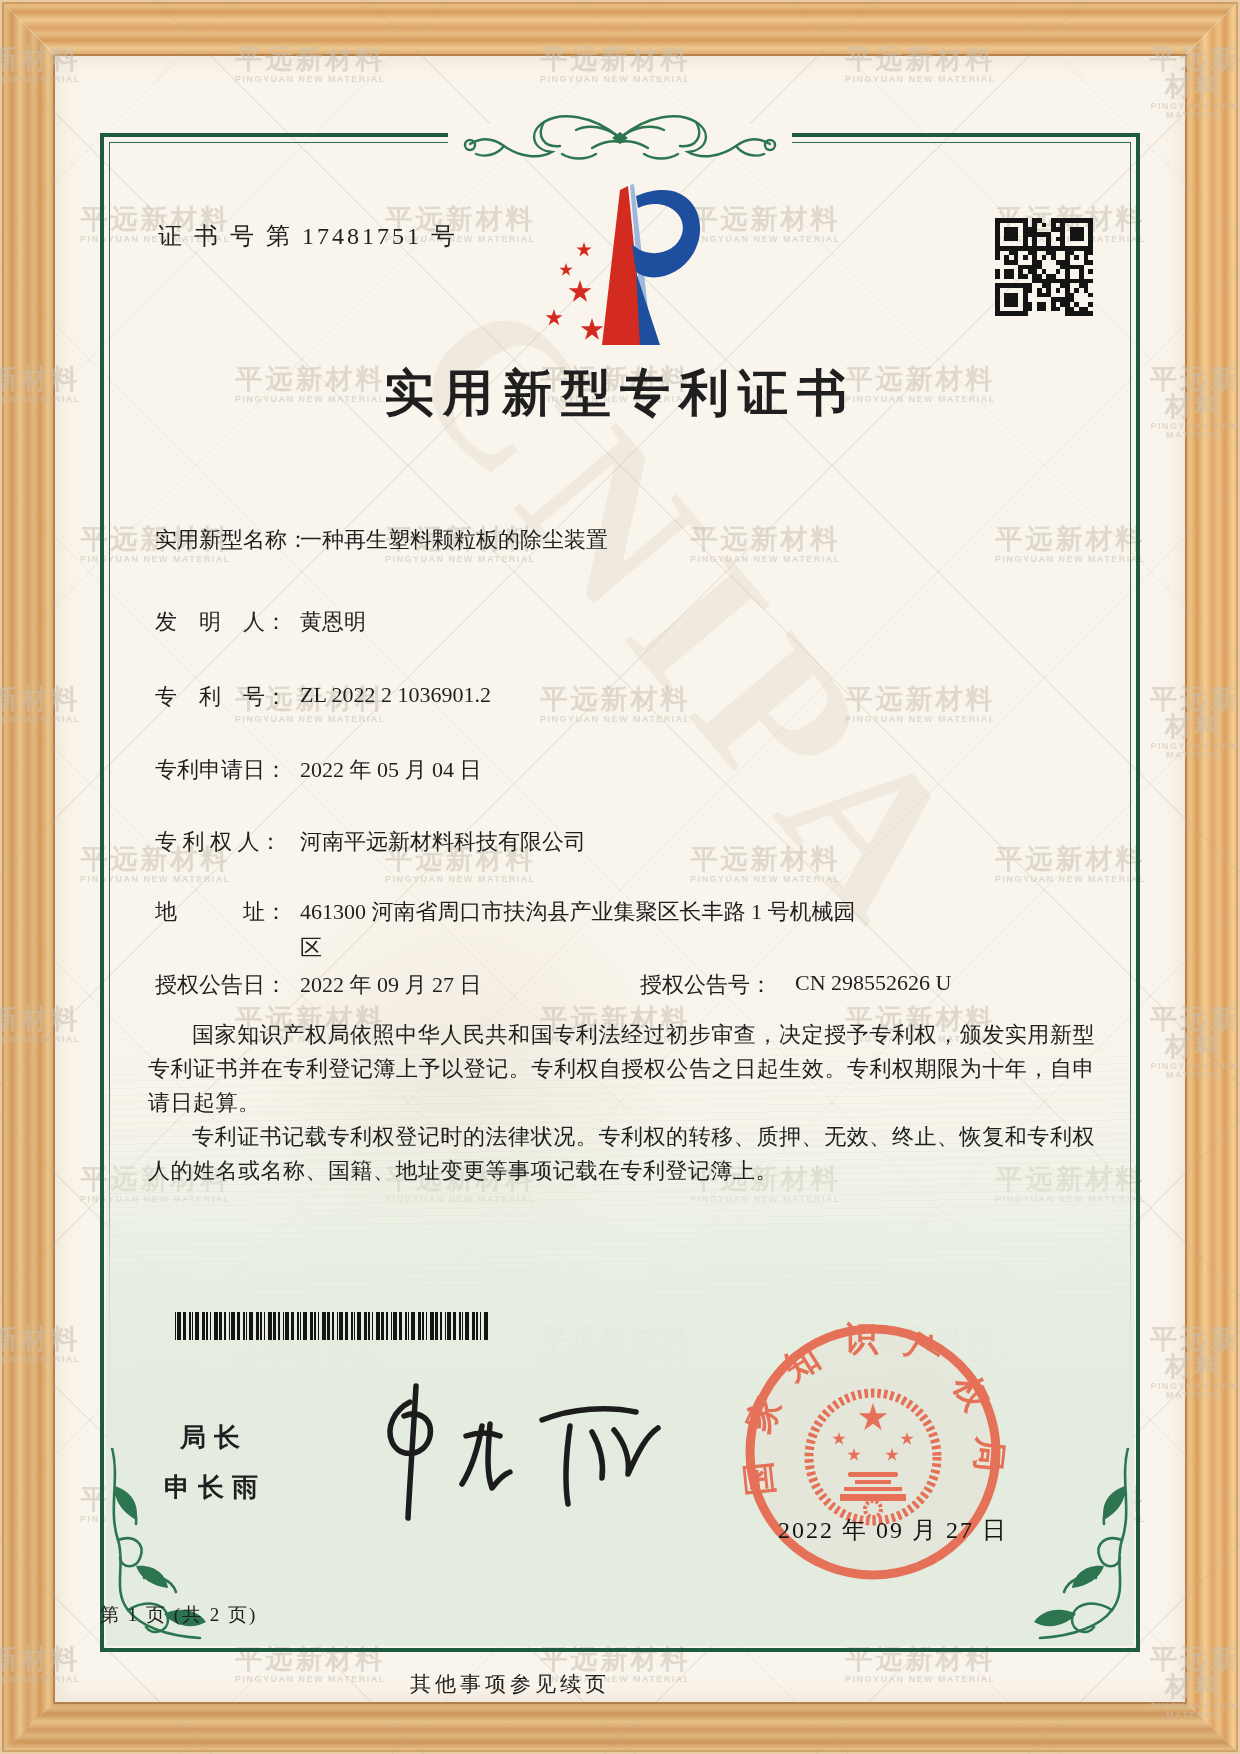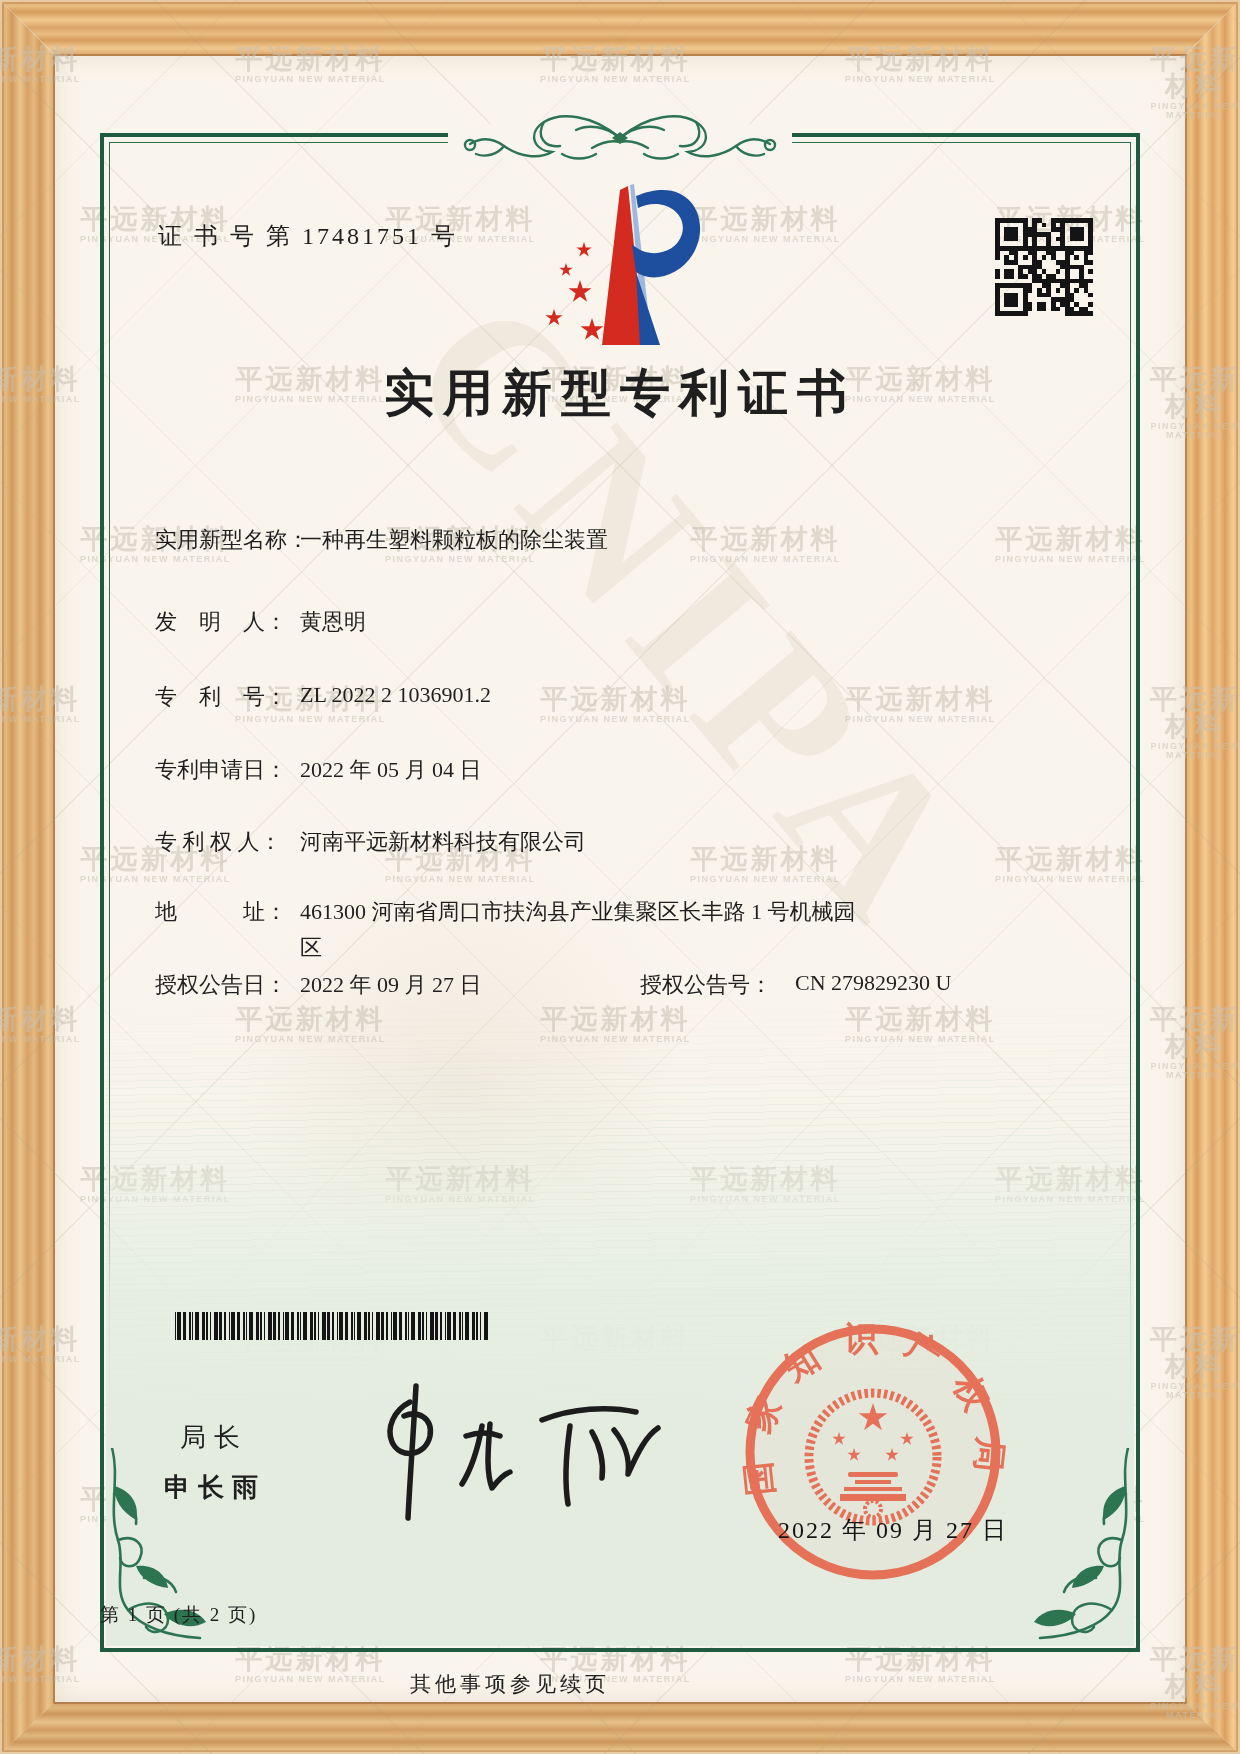"CN 279829230 U" span.valb { text: 279829230 -> 298552626 }
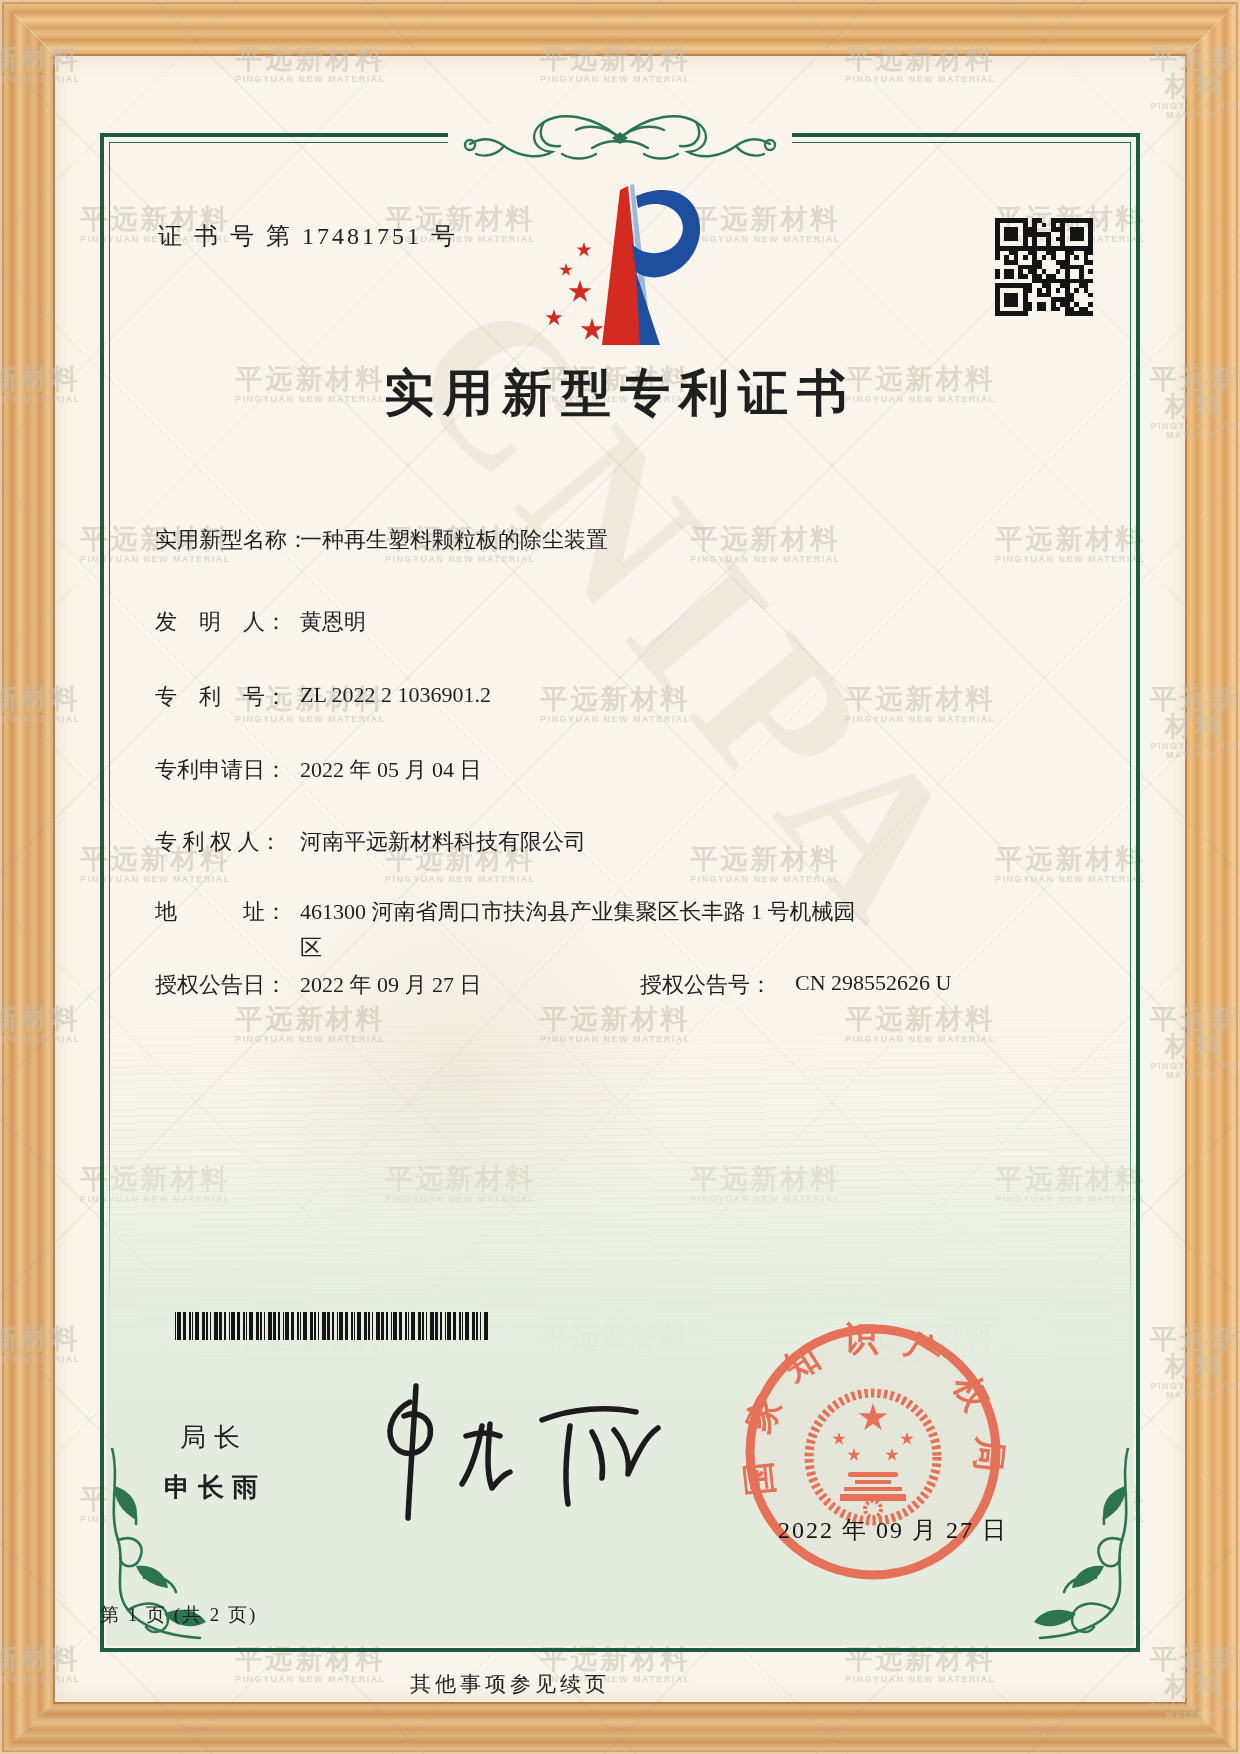"国家知识产权局依照中华人民共和国专利法经过初步审查，决定授予专利权，颁发实用新型" div.content { html: none -> <div> <p>国家知识产权局依照中华人民共和国专利法经过初步审查，决定授予专利权，颁发实用新型专利证书并在专利登记簿上予以登记。专利权自授权公告之日起生效。专利权期限为十年，自申请日起算。</p> <p>专利证书记载专利权登记时的法律状况。专利权的转移、质押、无效、终止、恢复和专利权人的姓名或名称、国籍、地址变更等事项记载在专利登记簿上。</p> </div> }
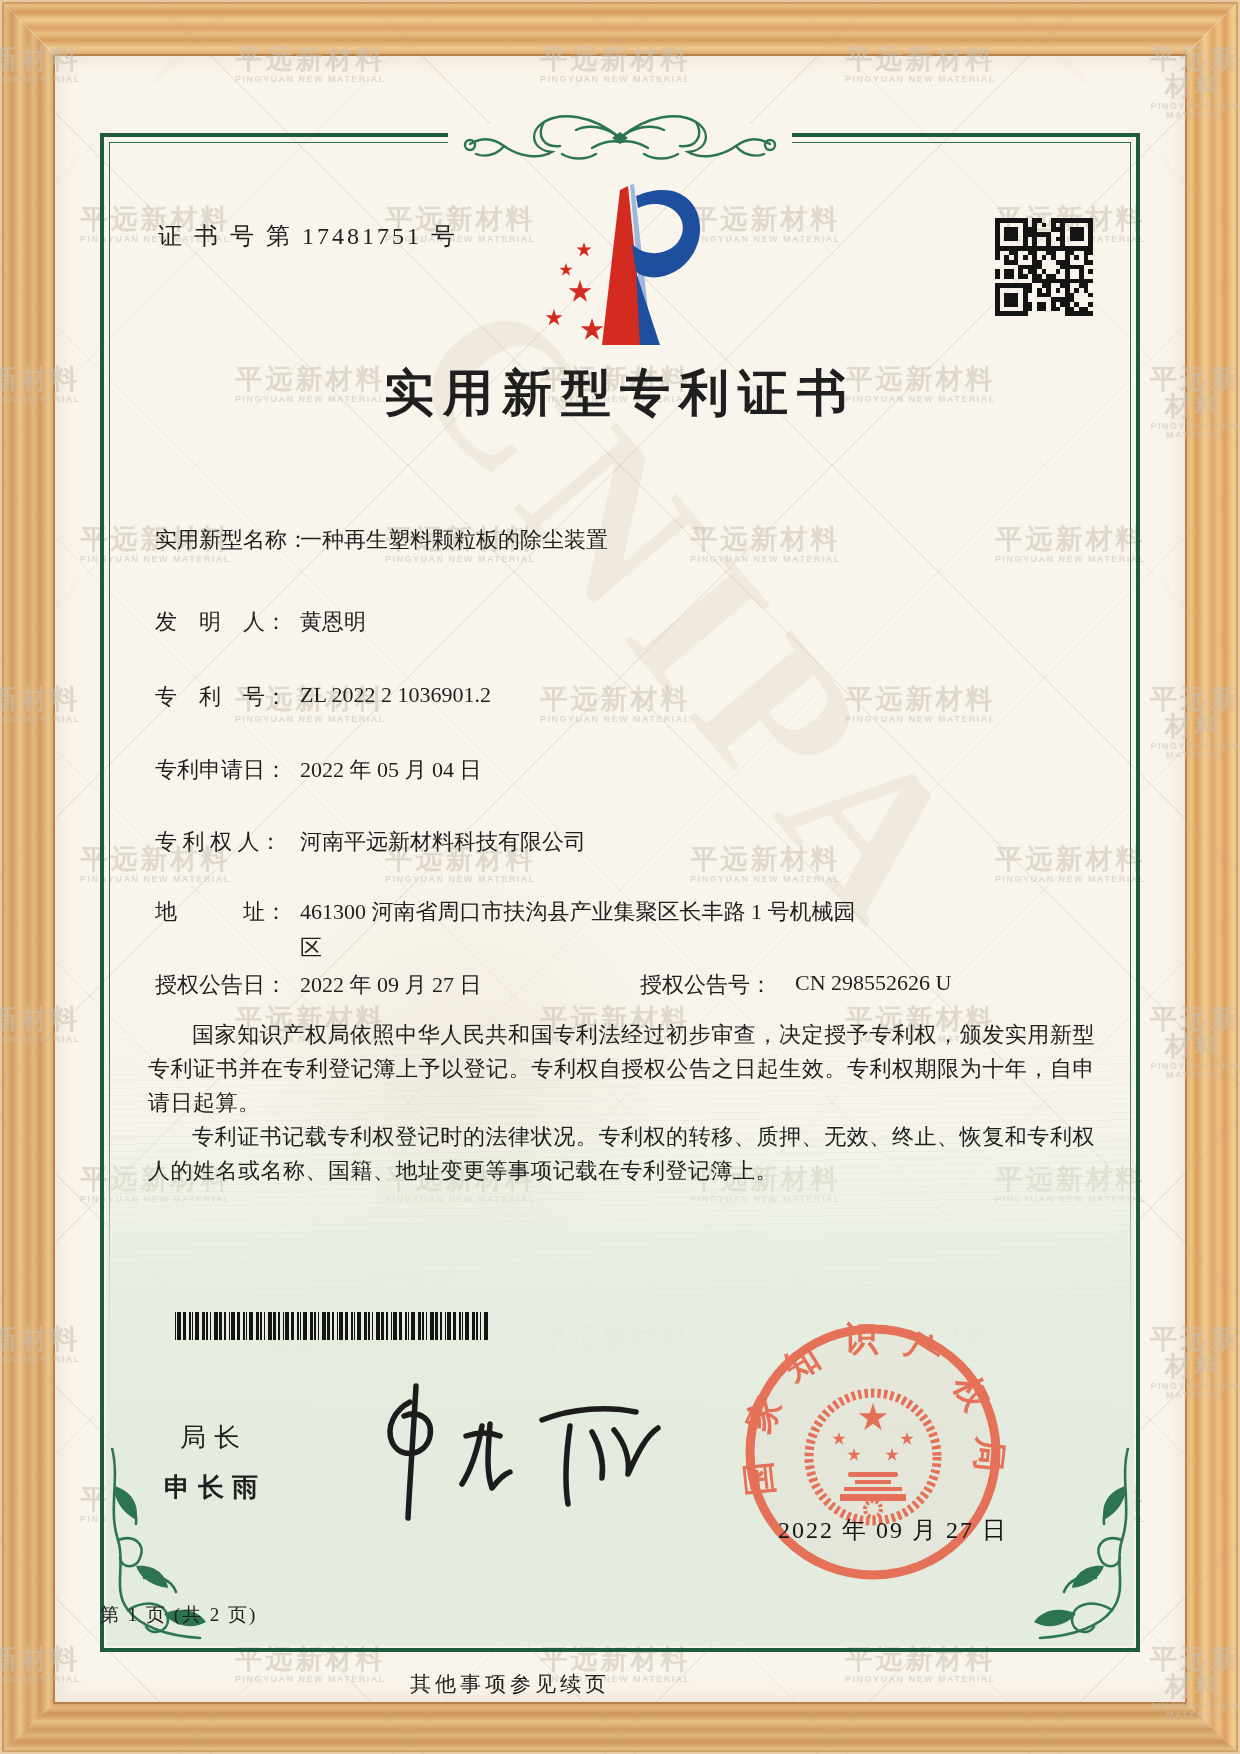"局长" #director-label { font-weight: 400 -> 700 }
